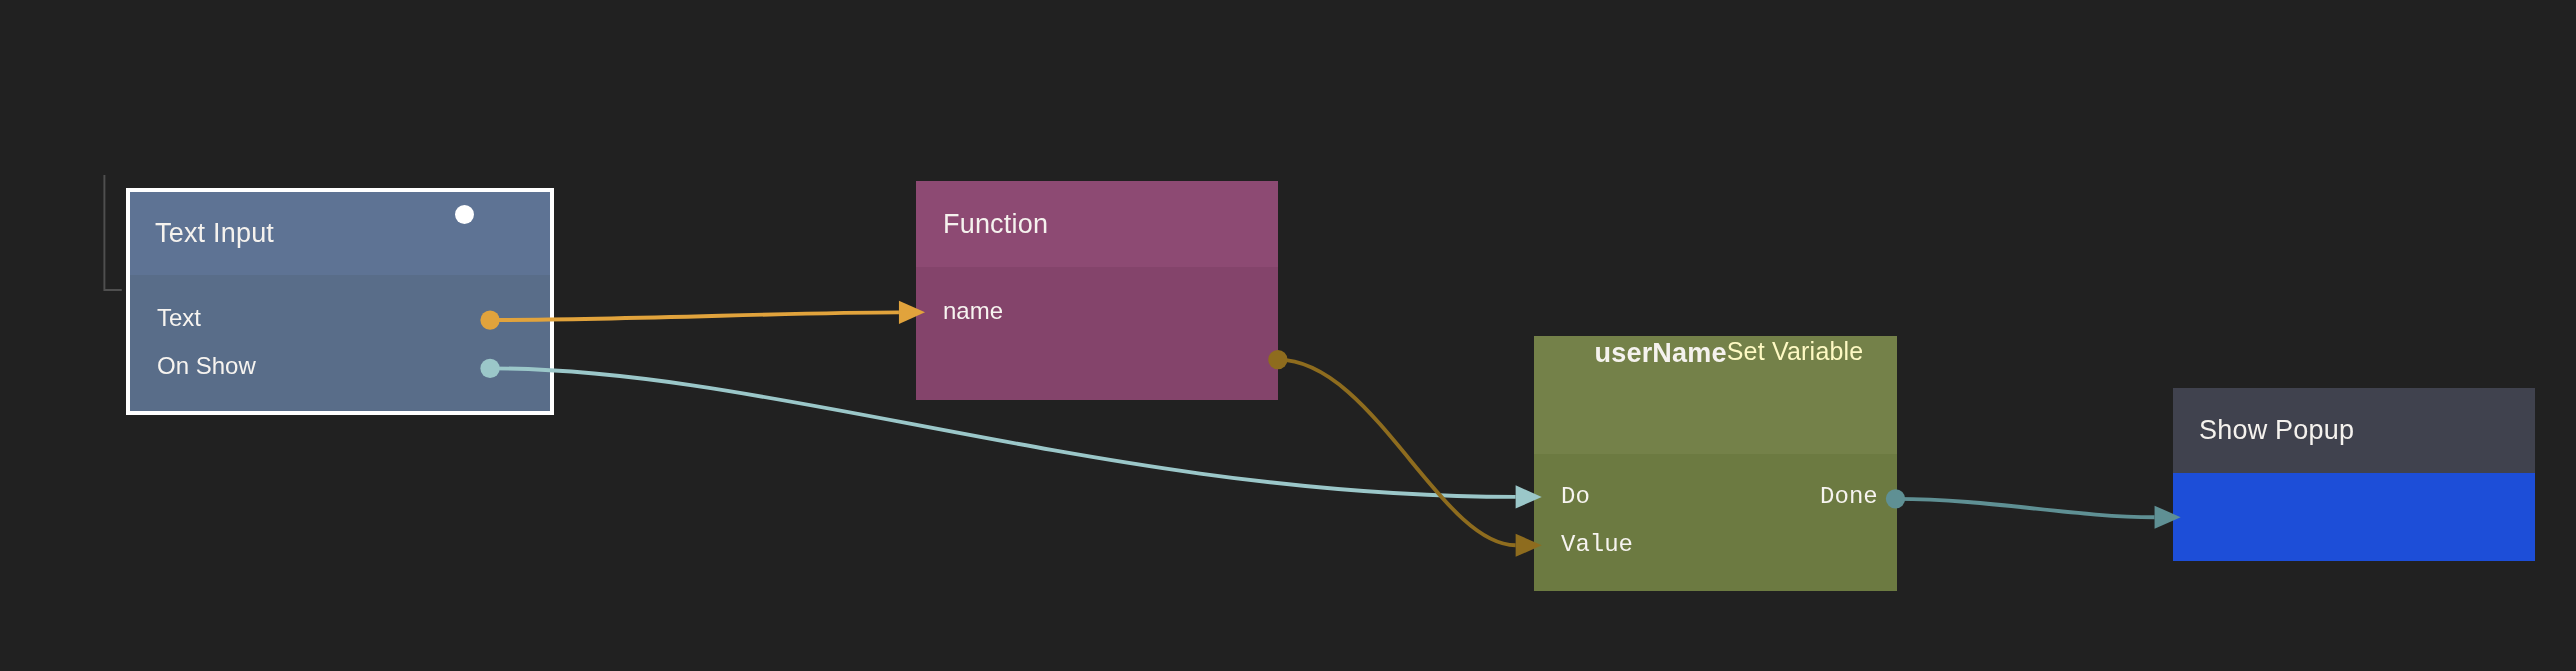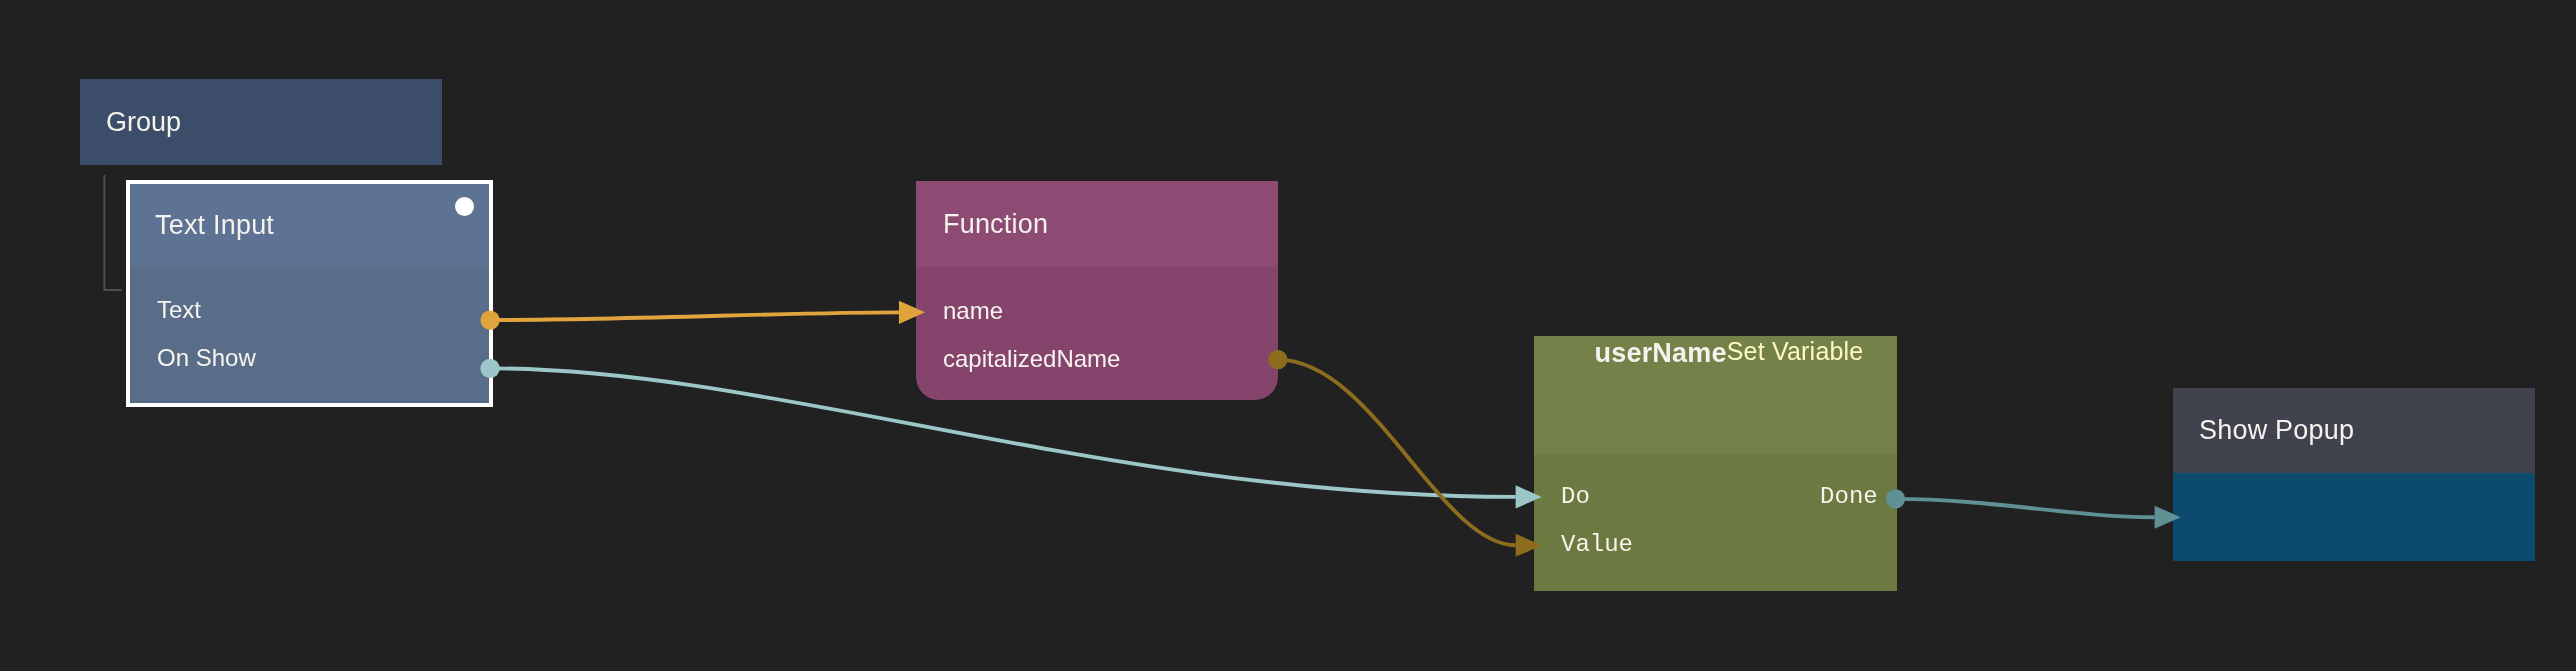"Group" div.node { html: <div> <span>Group</span> </div> -> none }
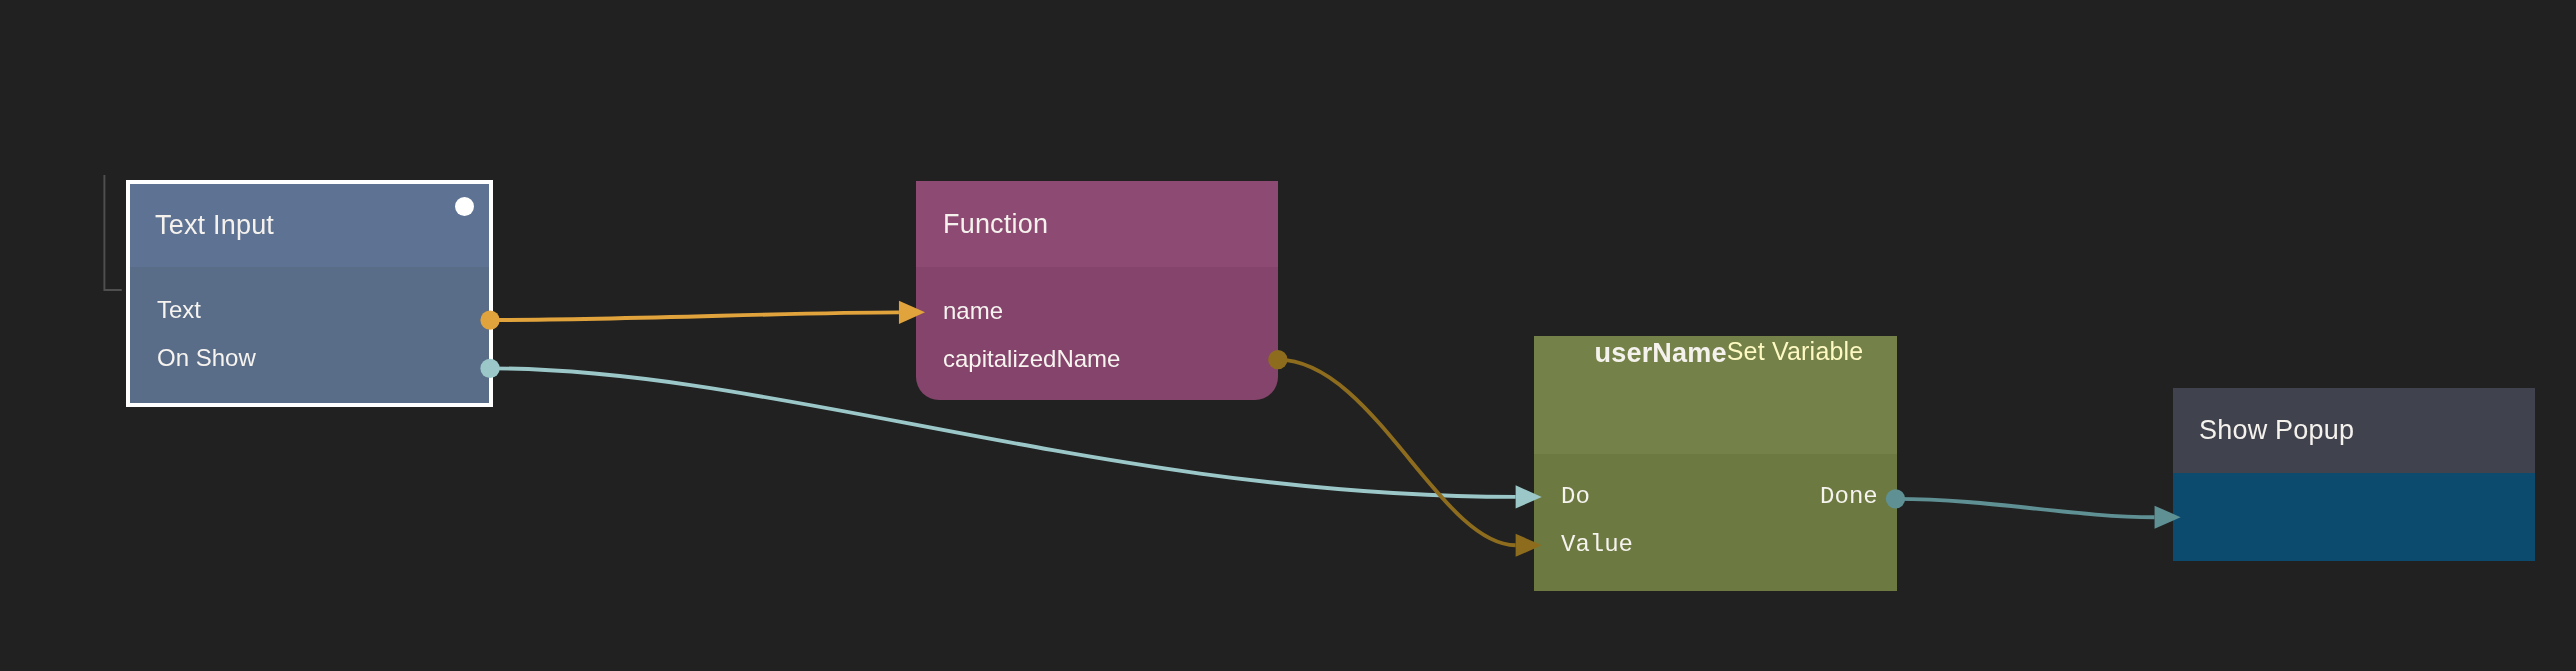"Text Input" #node-text-input { top: 180px -> 188px; width: 367px -> 428px }
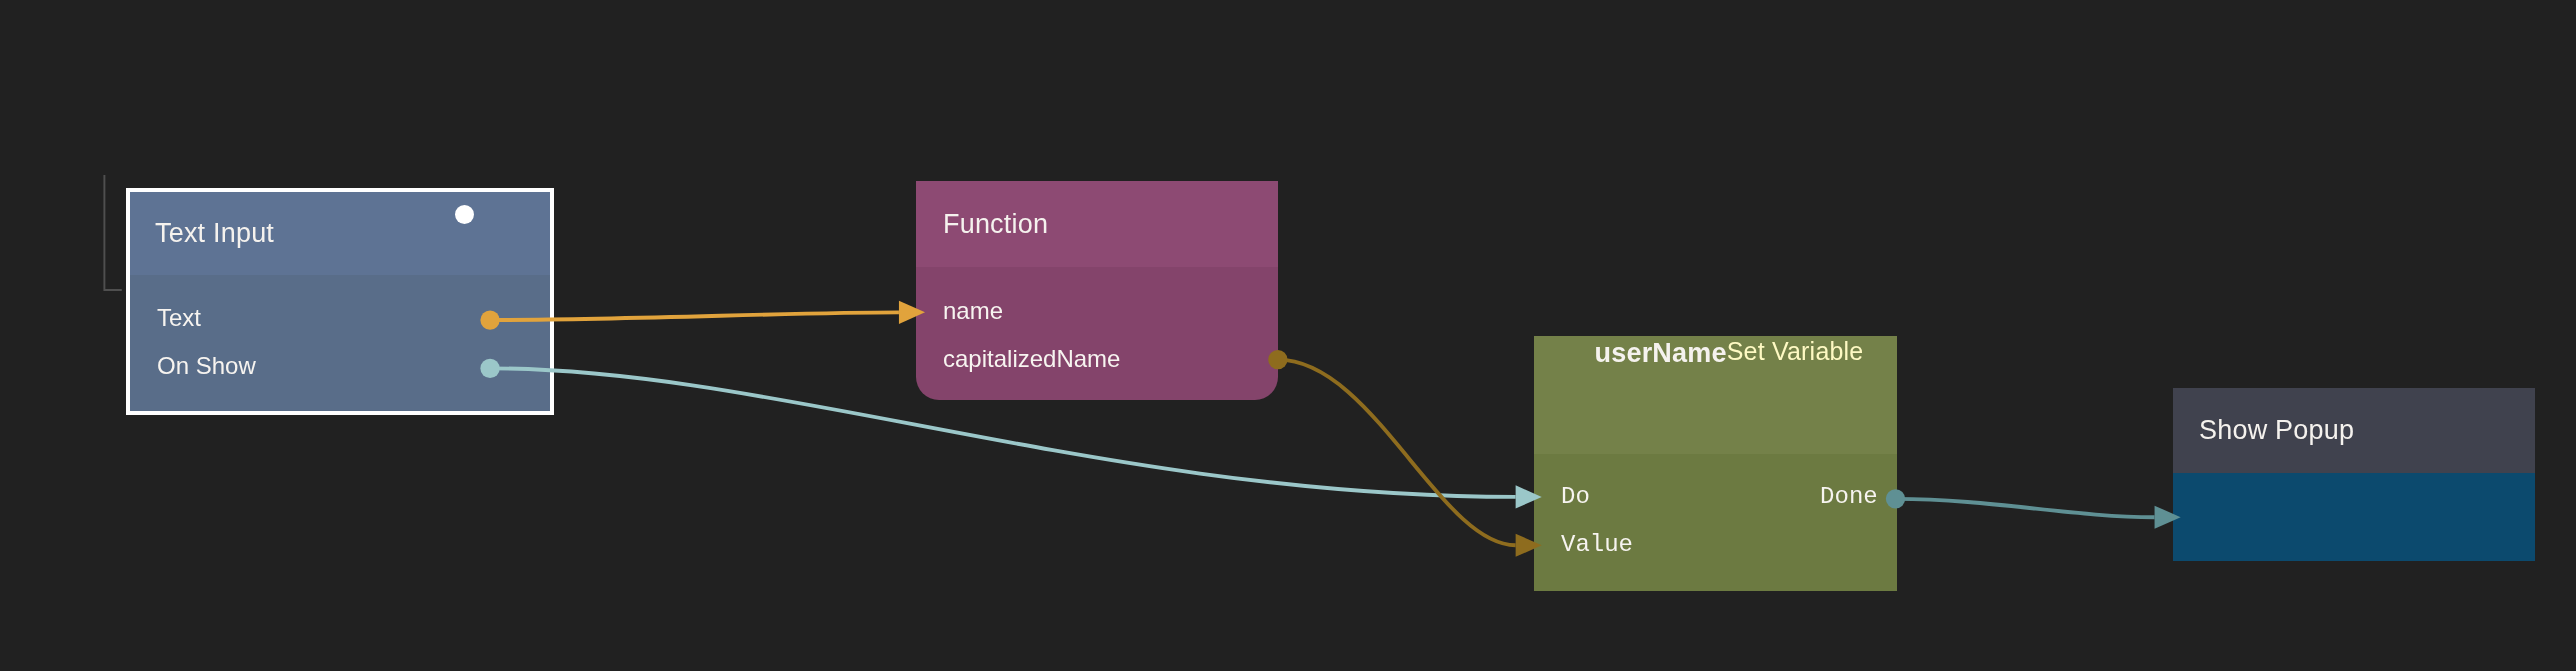"Function" #node-function { border-radius: 23px -> none }
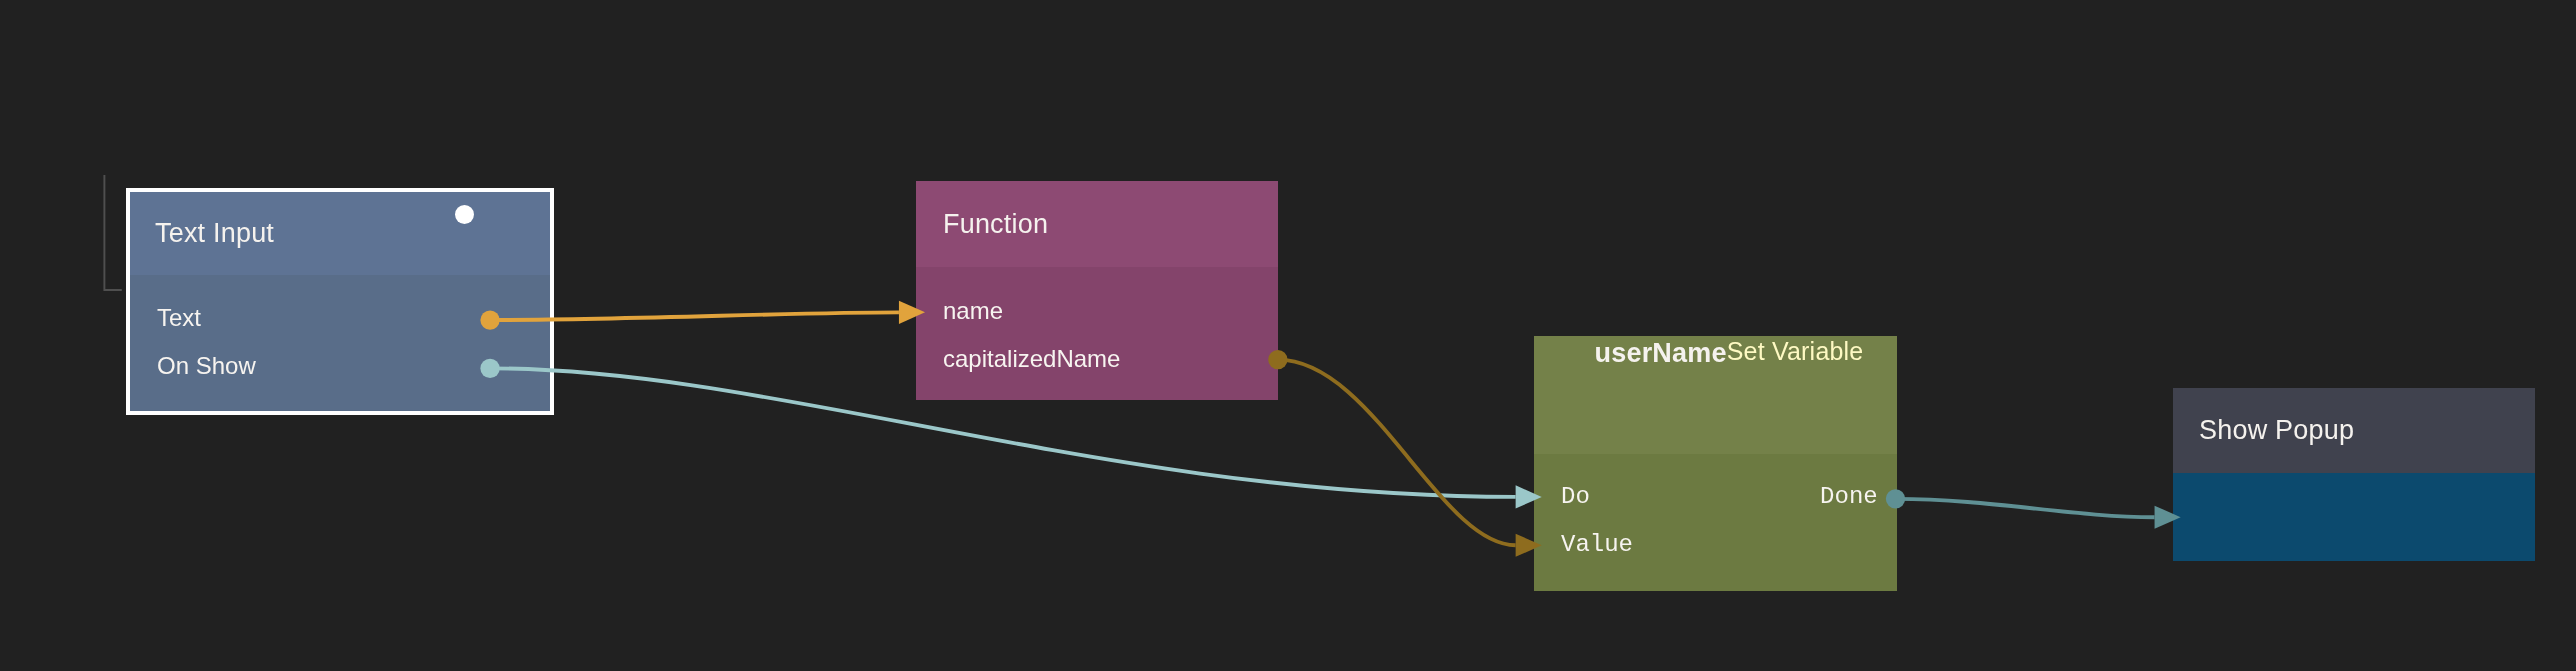"capitalizedName" div.port-row { html: <div> <span>capitalizedName</span> </div> -> none }
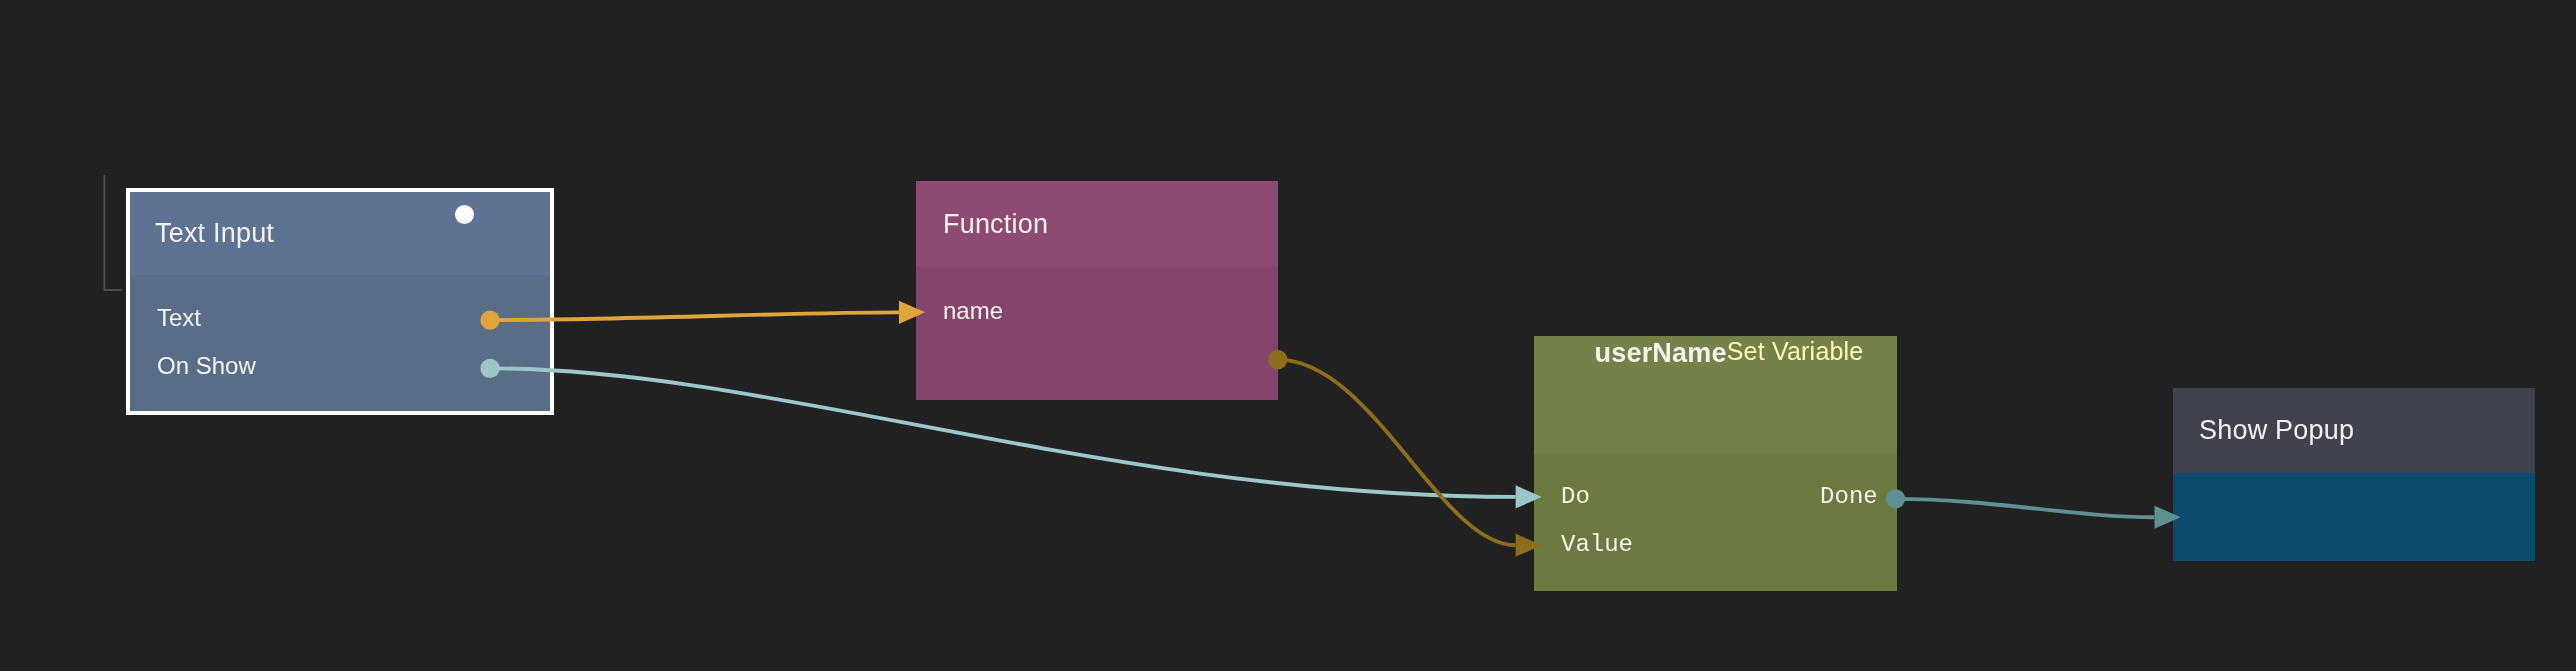"Show Popup" div.node { background: #0c4a6e -> #1d4ed8 }
